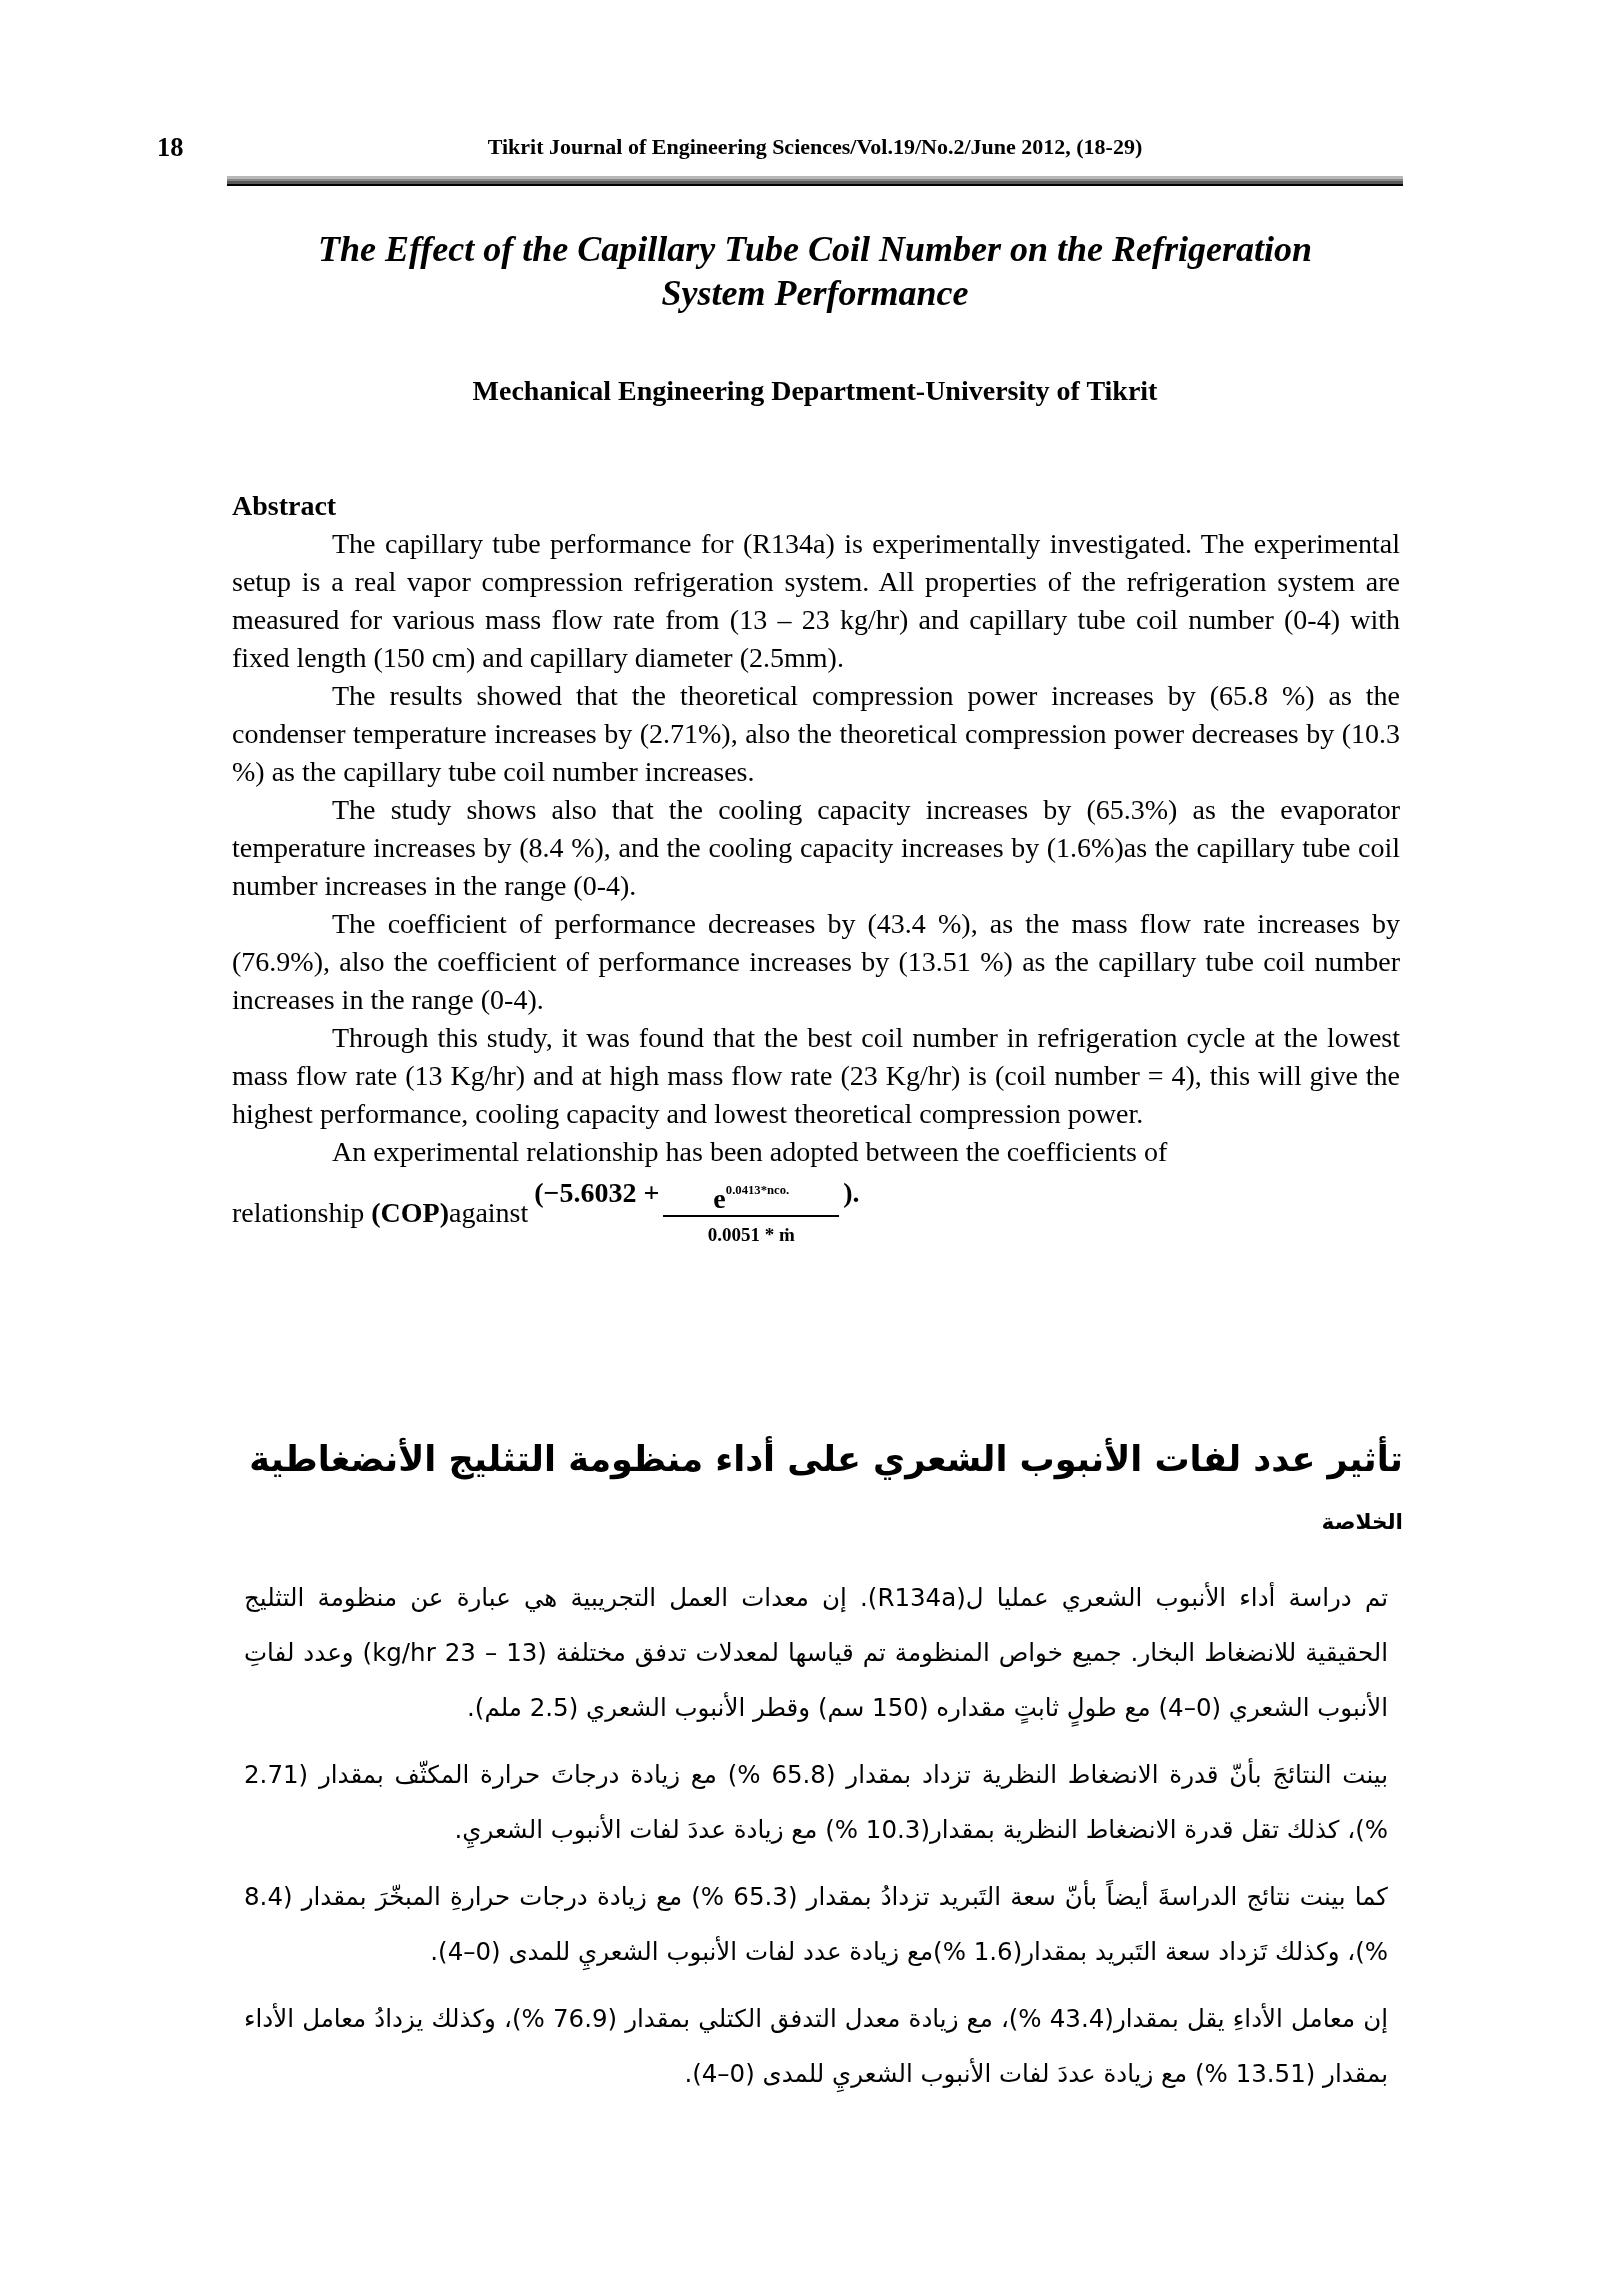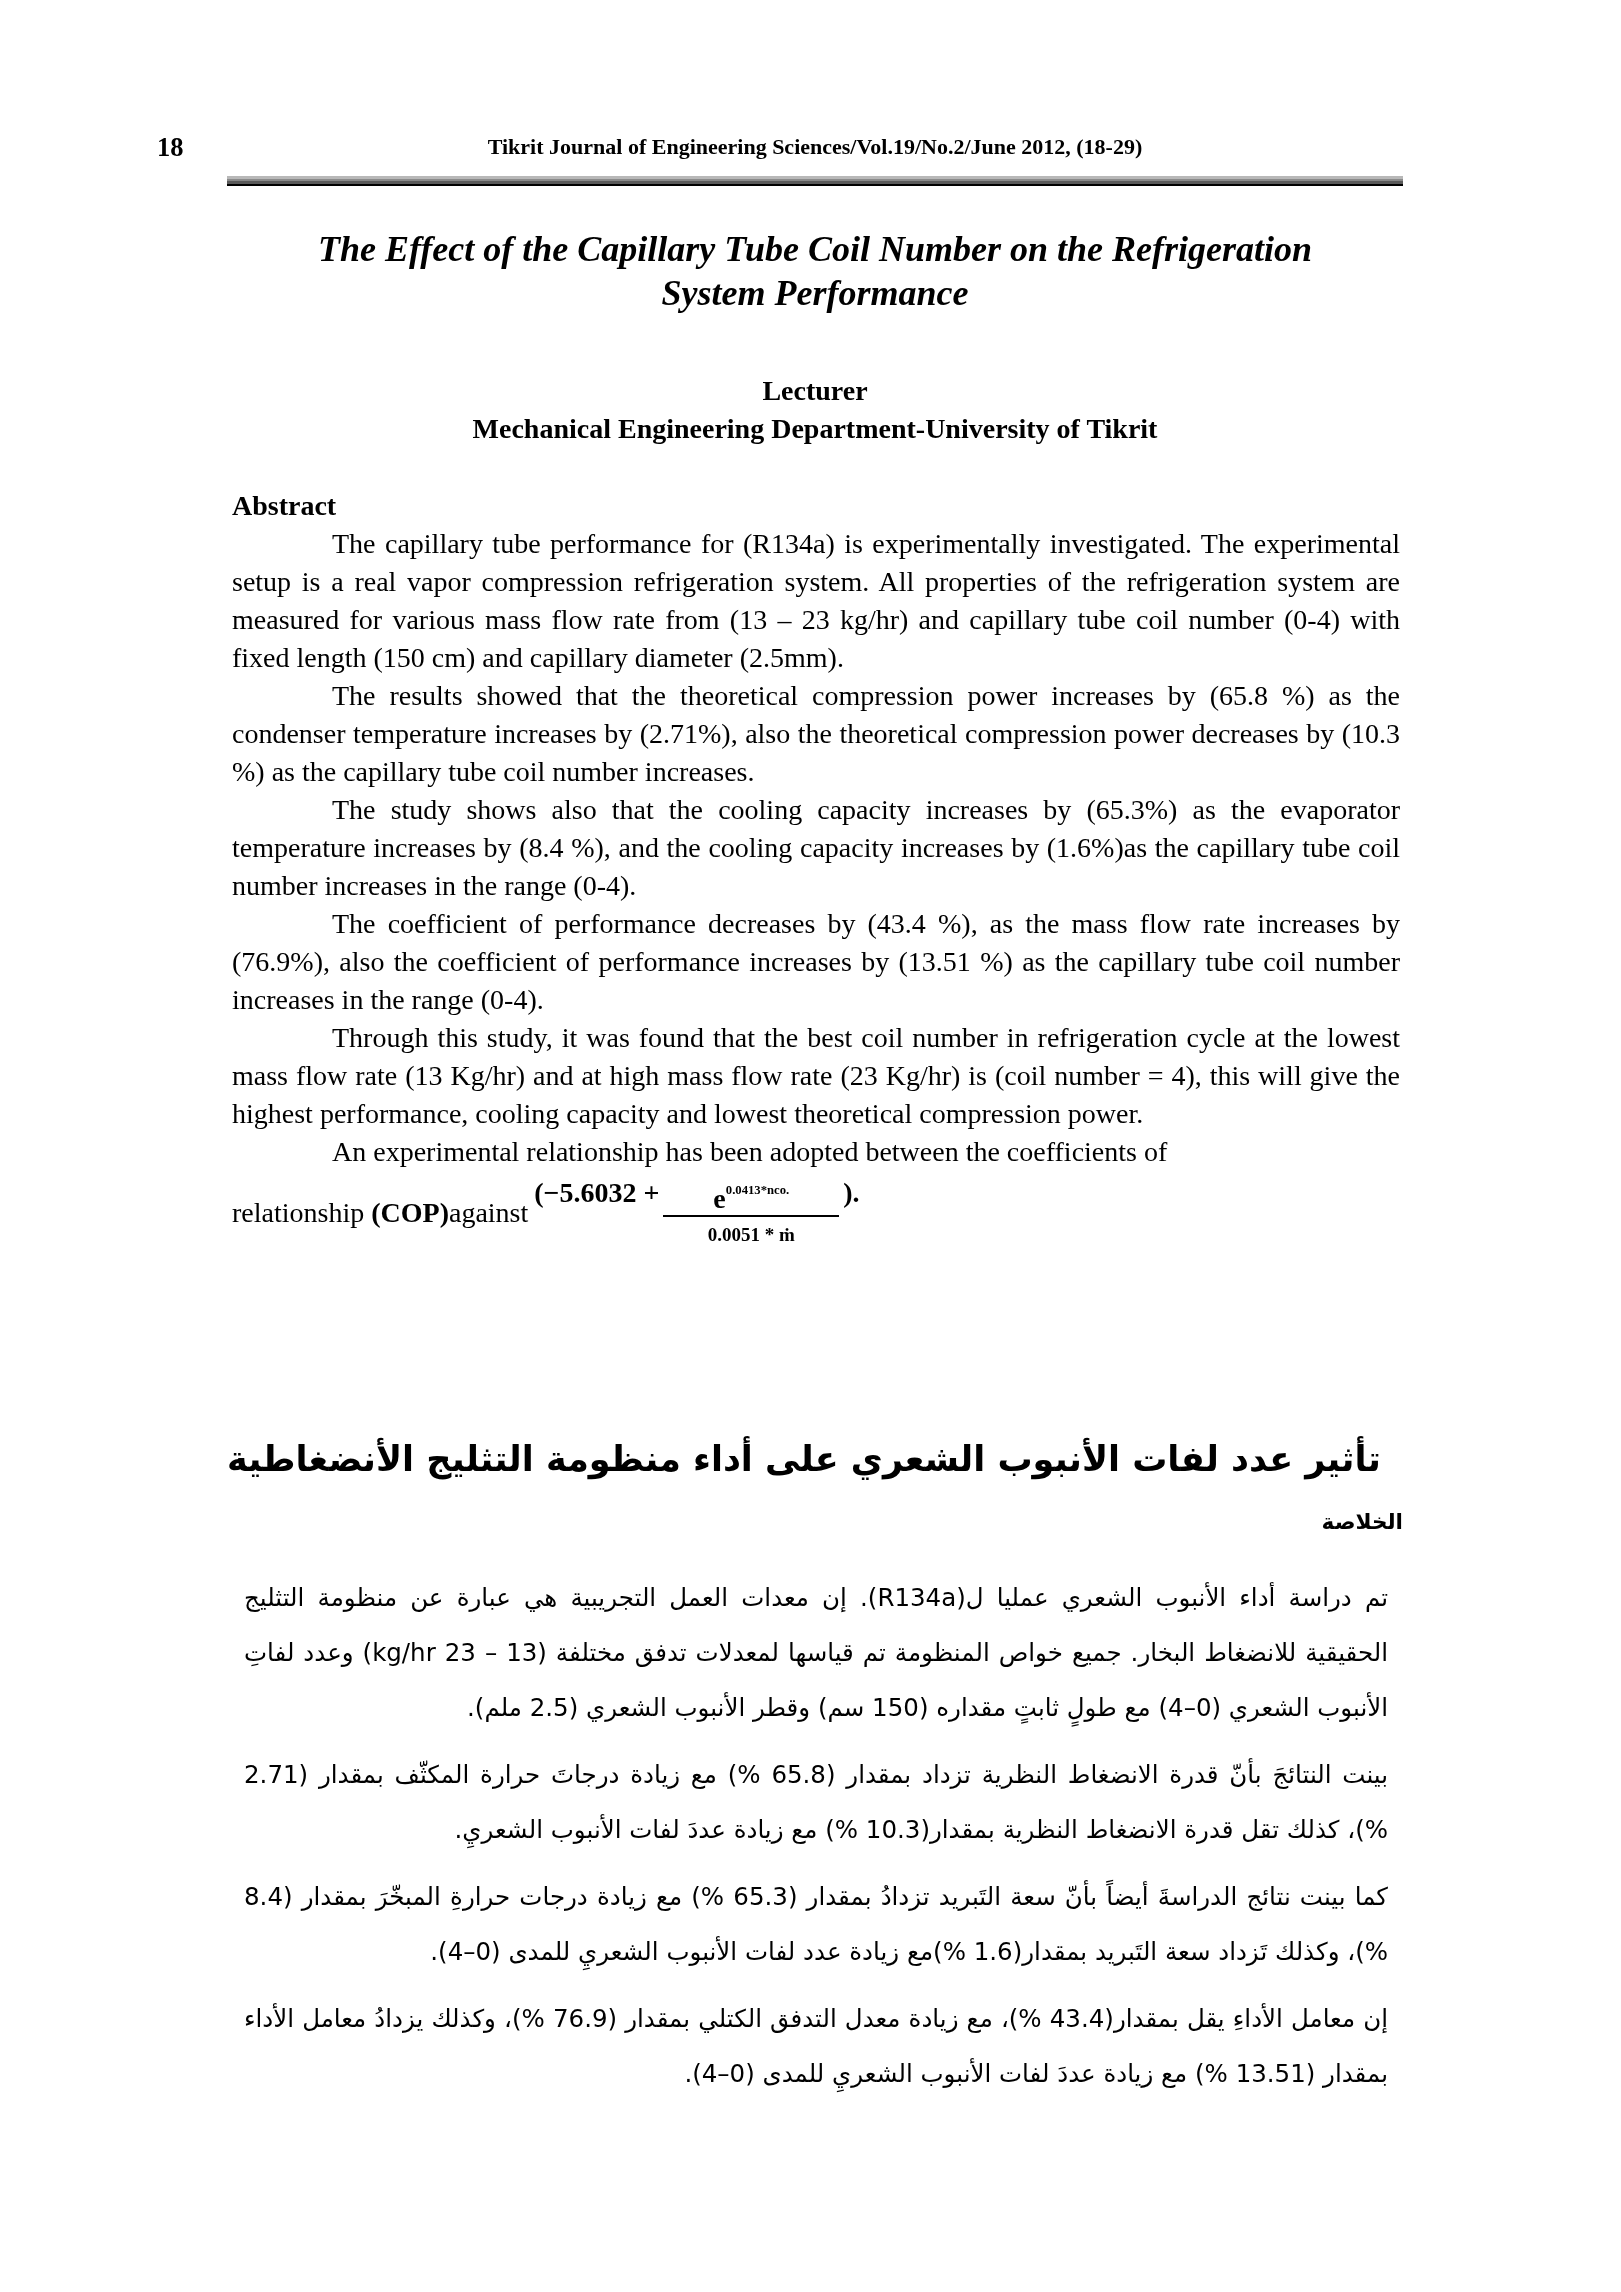"Lecturer" div { html: <div>Lecturer</div> -> none }
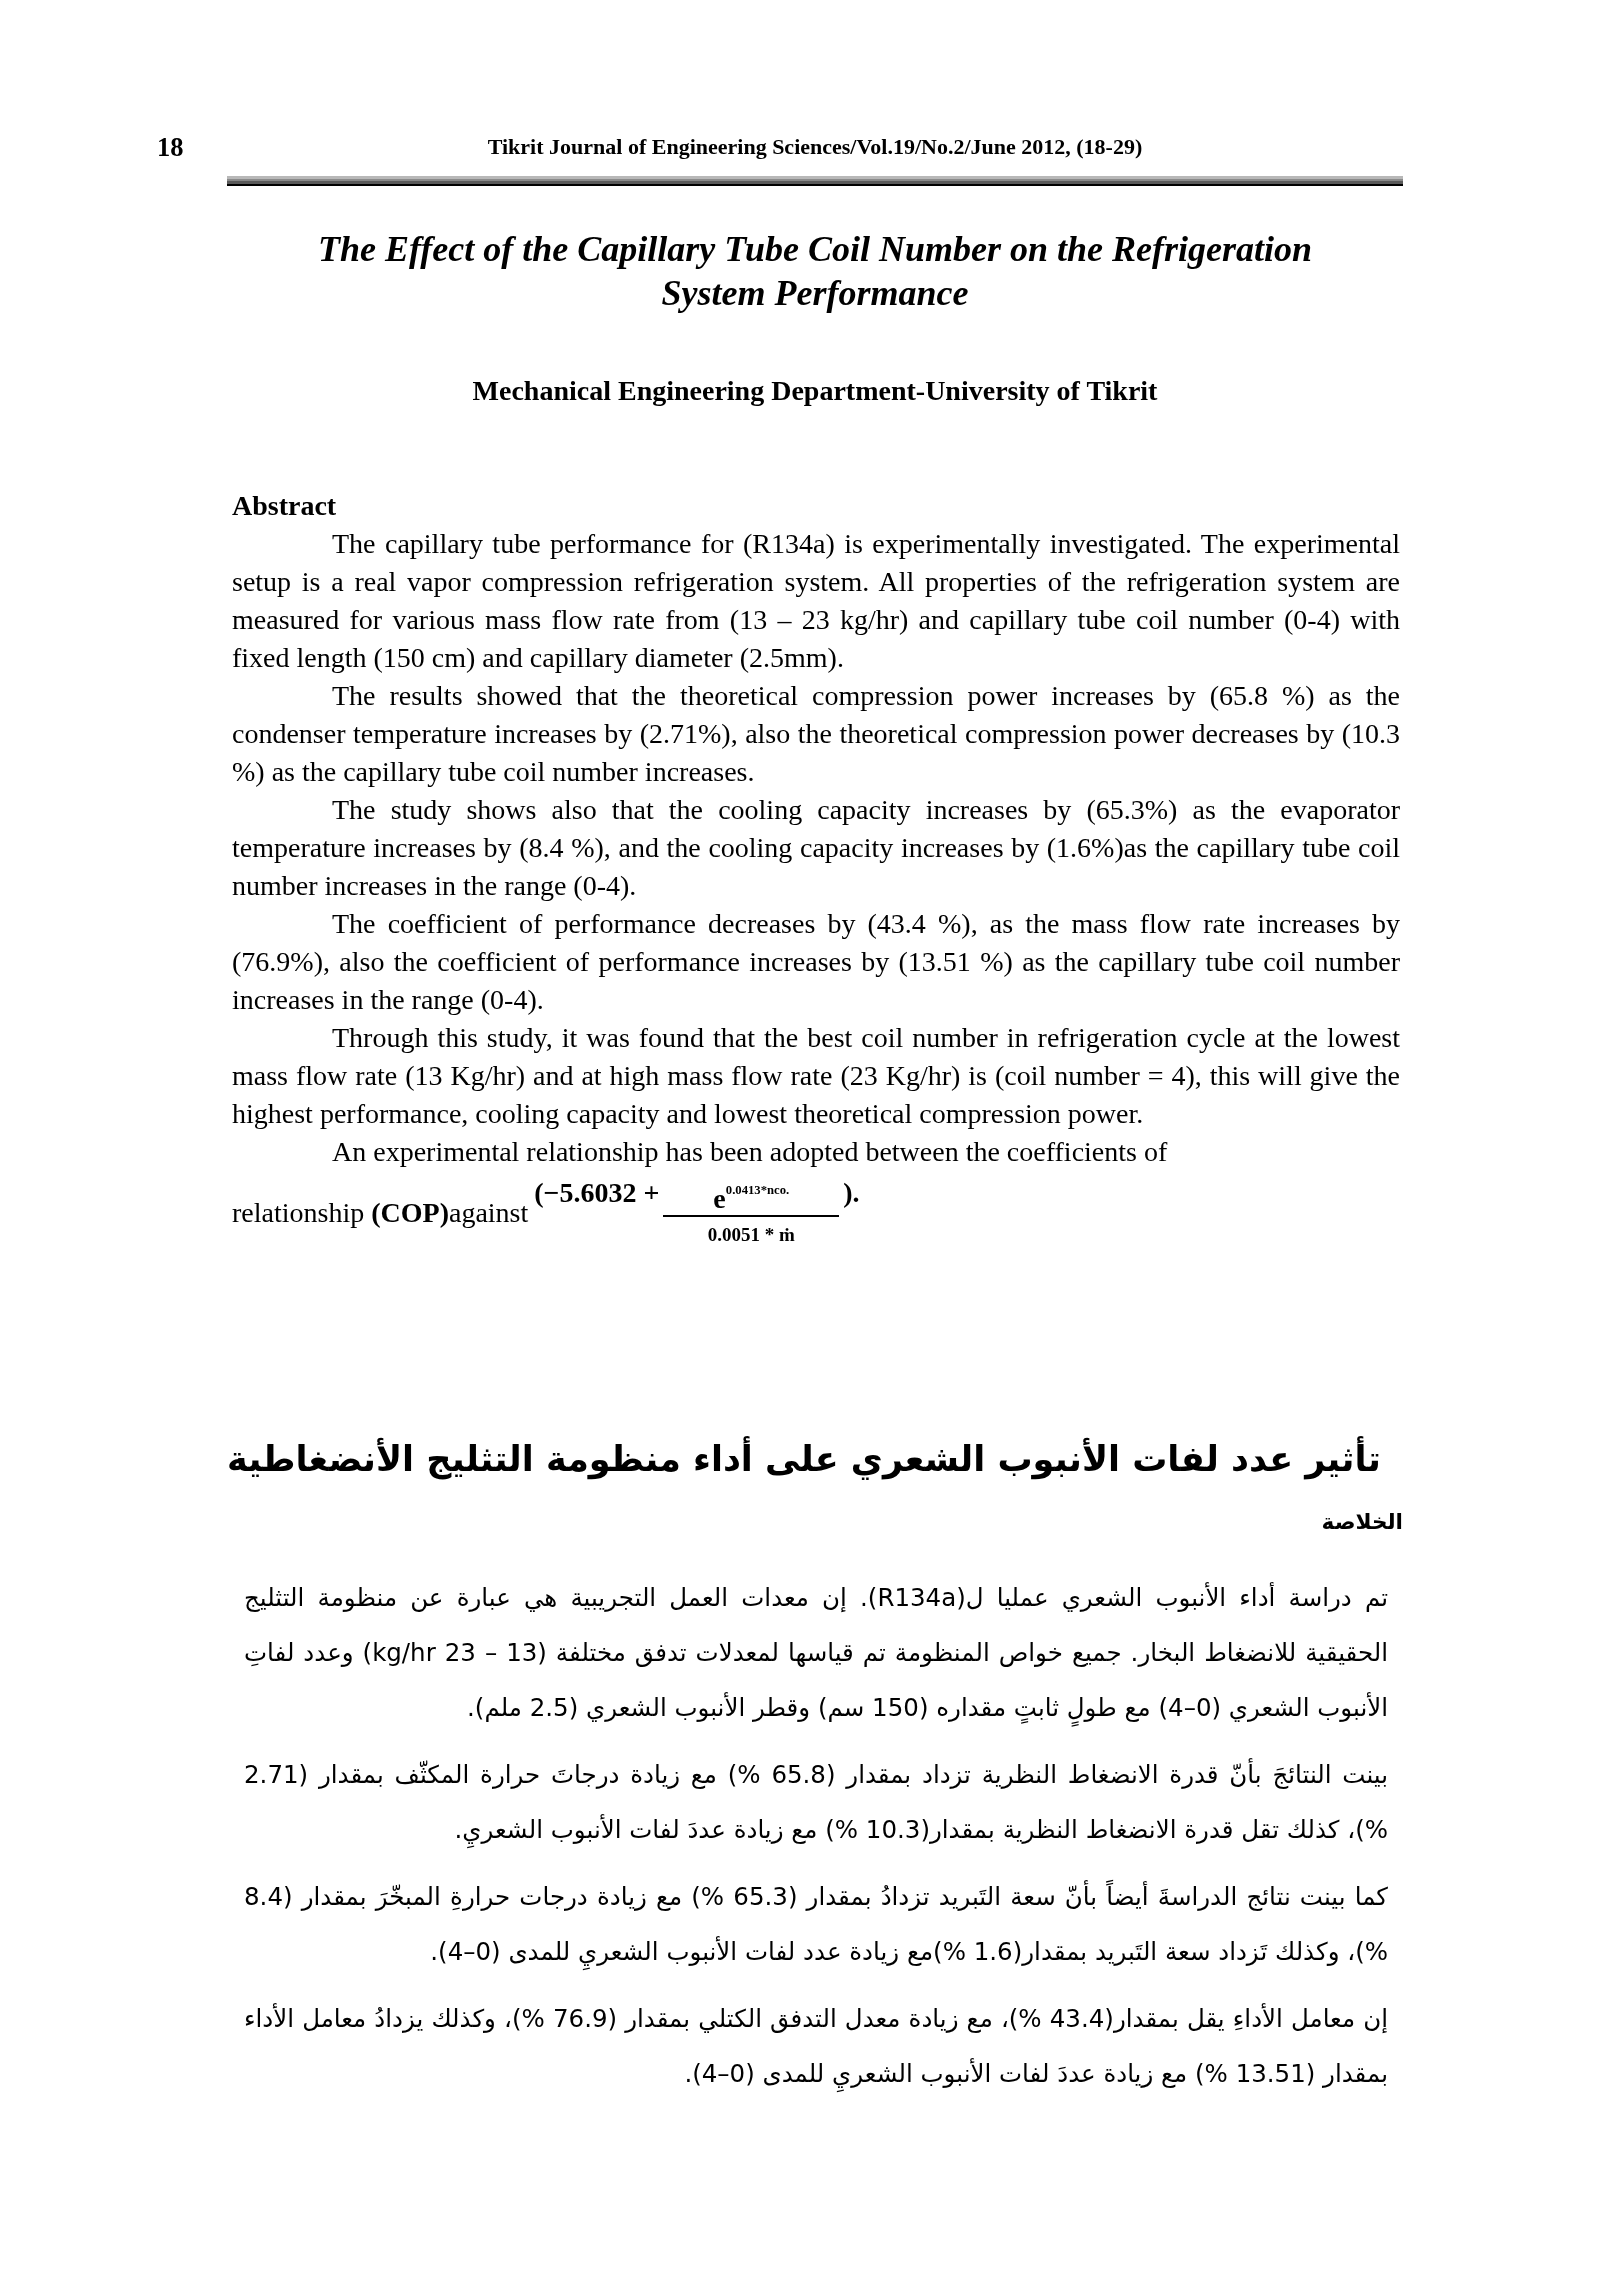"تأثير عدد لفات الأنبوب الشعري" .ar-title { text-align: left -> right }
